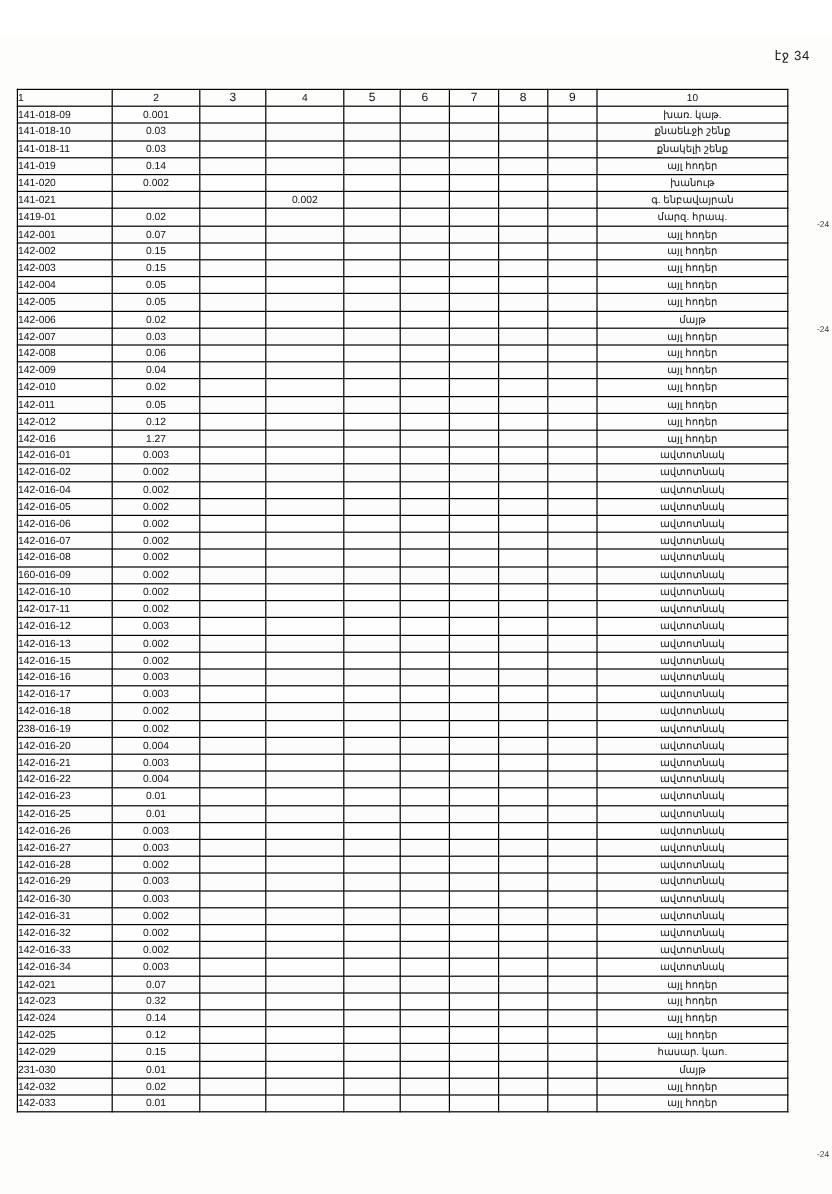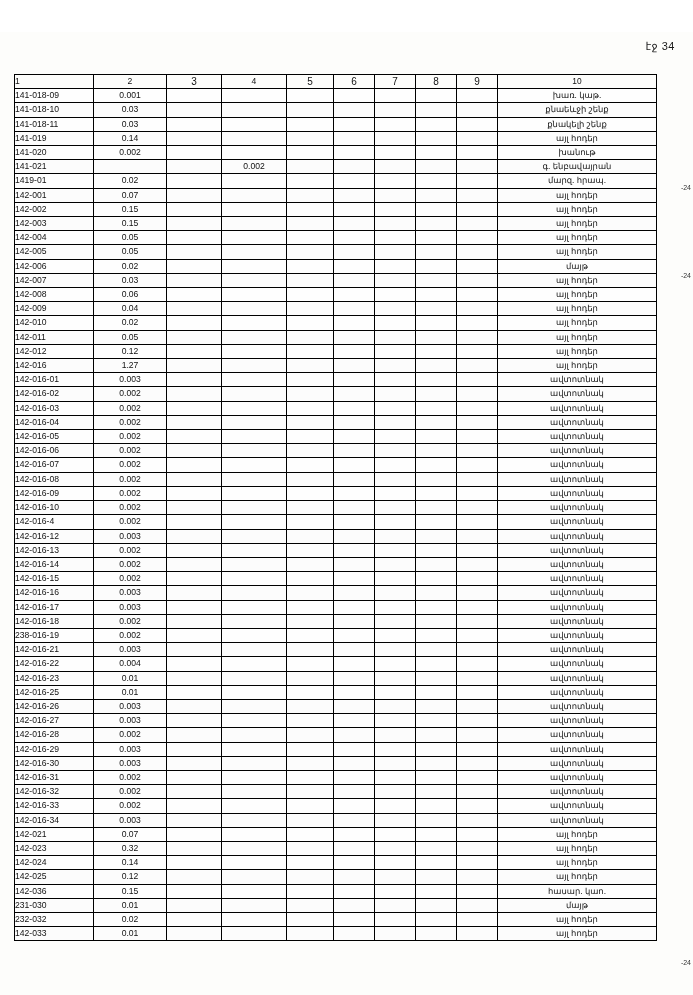"142-016-03" tr { html: <tr> <td>142-016-03</td> <td>0.002</td> <td></td> <td></td> <td></td> <td></td> <td></td> <td></td> <td></td> <td>ավտոտնակ</td> </tr> -> none }
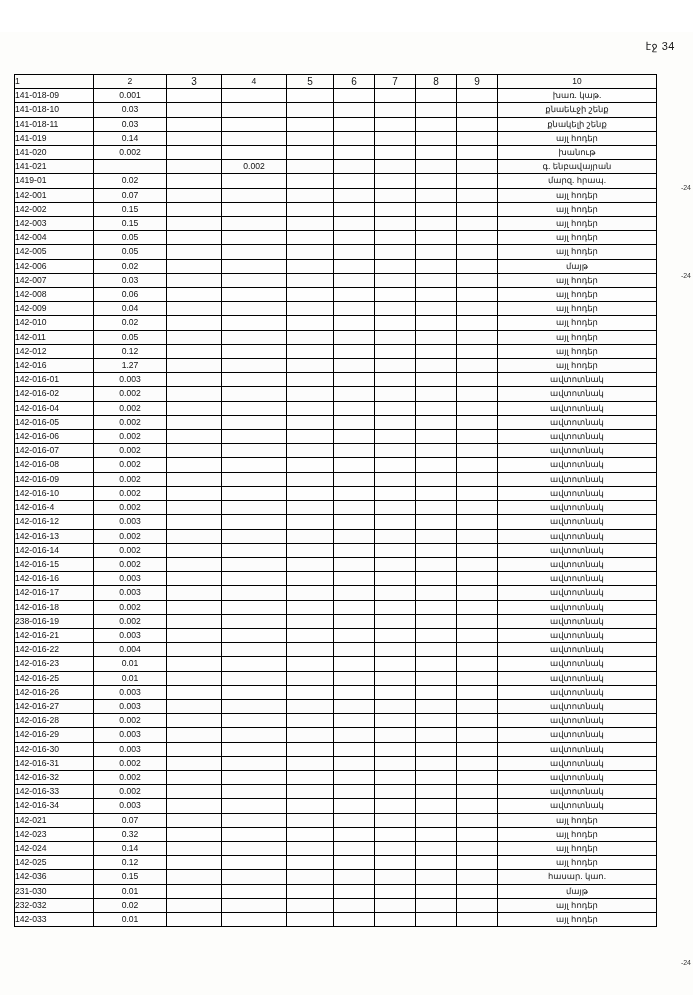"142-016-09" td.c1 { text: 142-016-09 -> 160-016-09 }
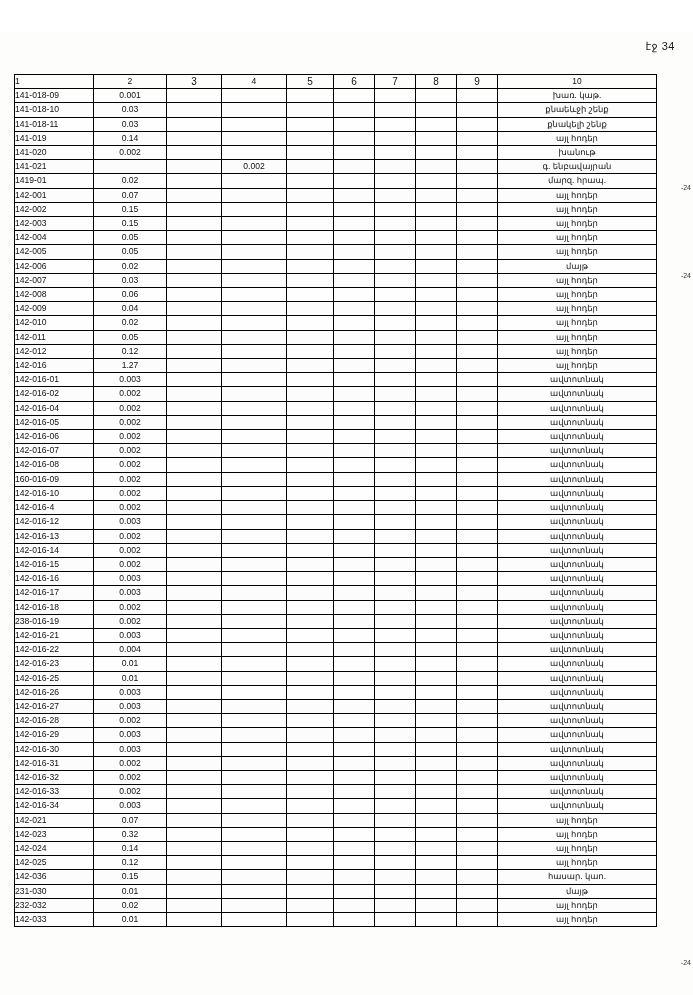"142-016-4" td.c1 { text: 142-016-4 -> 142-017-11 }
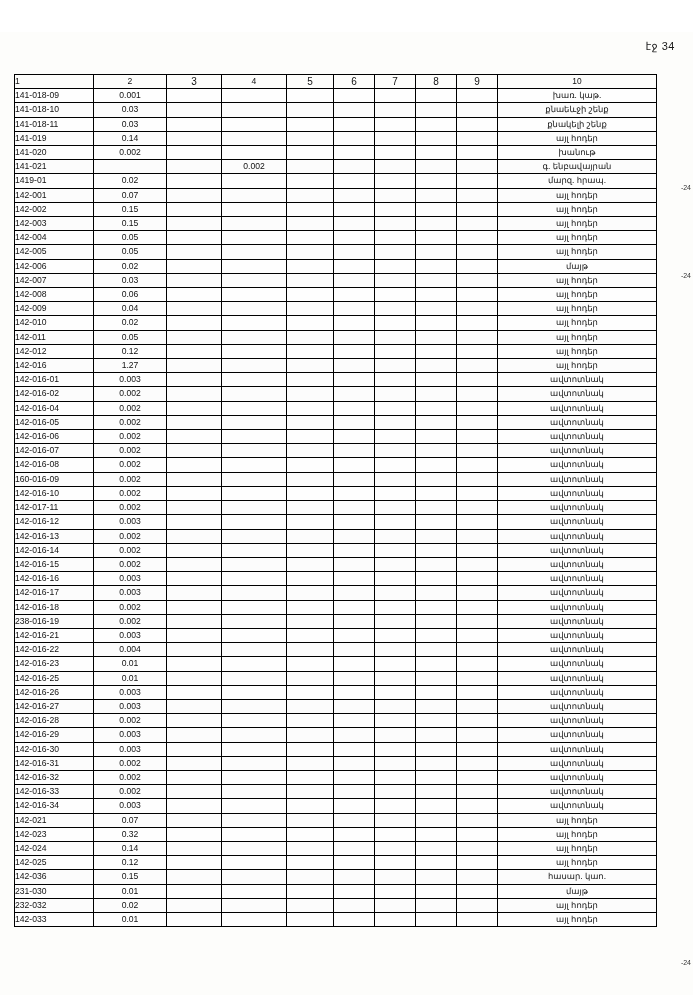"142-016-14" tr { html: <tr> <td>142-016-14</td> <td>0.002</td> <td></td> <td></td> <td></td> <td></td> <td></td> <td></td> <td></td> <td>ավտոտնակ</td> </tr> -> none }
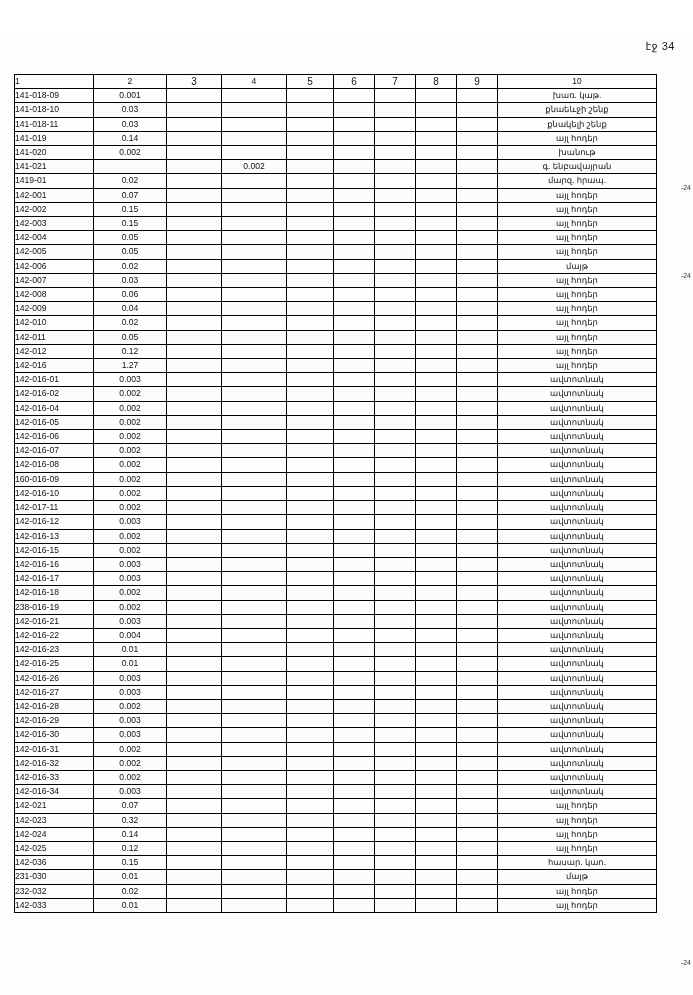"142-016-20" tr { html: none -> <tr> <td>142-016-20</td> <td>0.004</td> <td></td> <td></td> <td></td> <td></td> <td></td> <td></td> <td></td> <td>ավտոտնակ</td> </tr> }
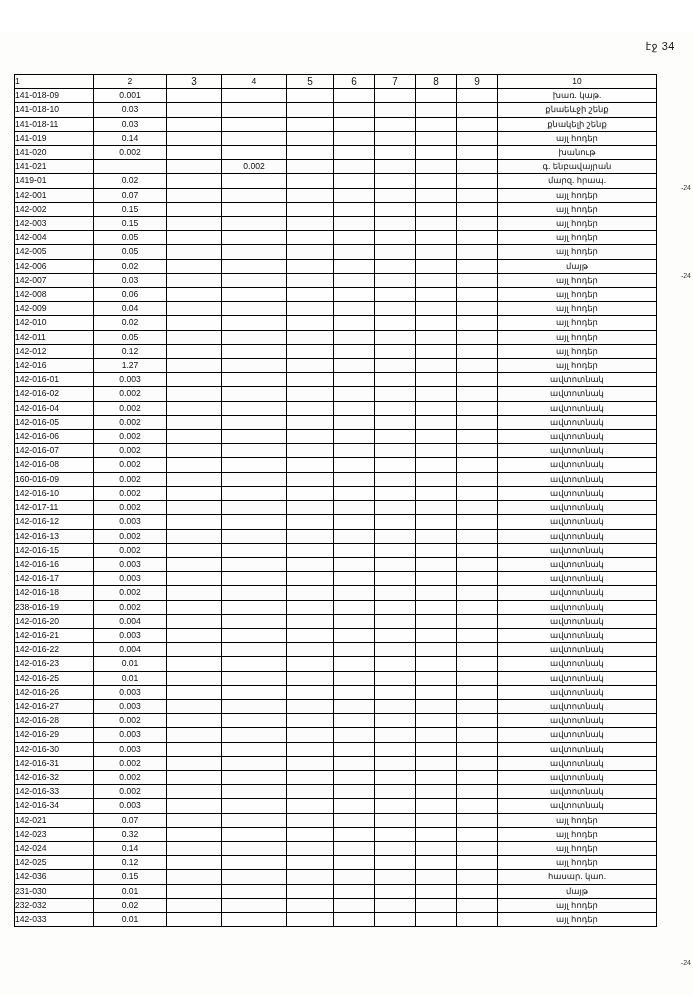"142-036" td.c1 { text: 142-036 -> 142-029 }
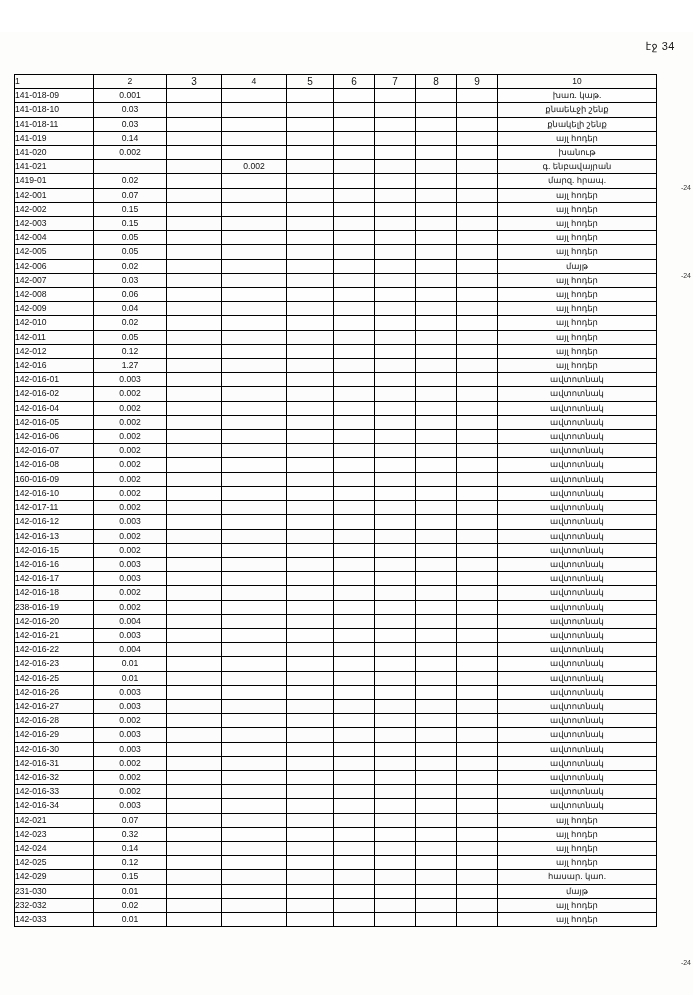"232-032" td.c1 { text: 232-032 -> 142-032 }
